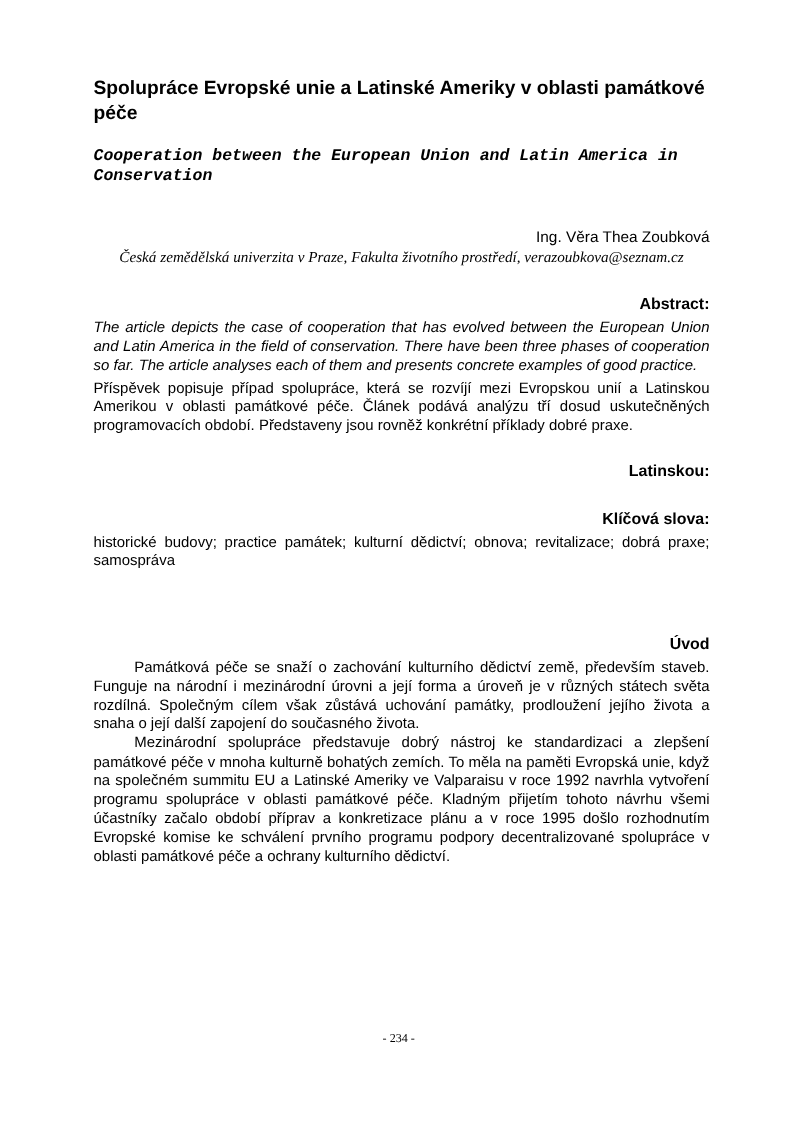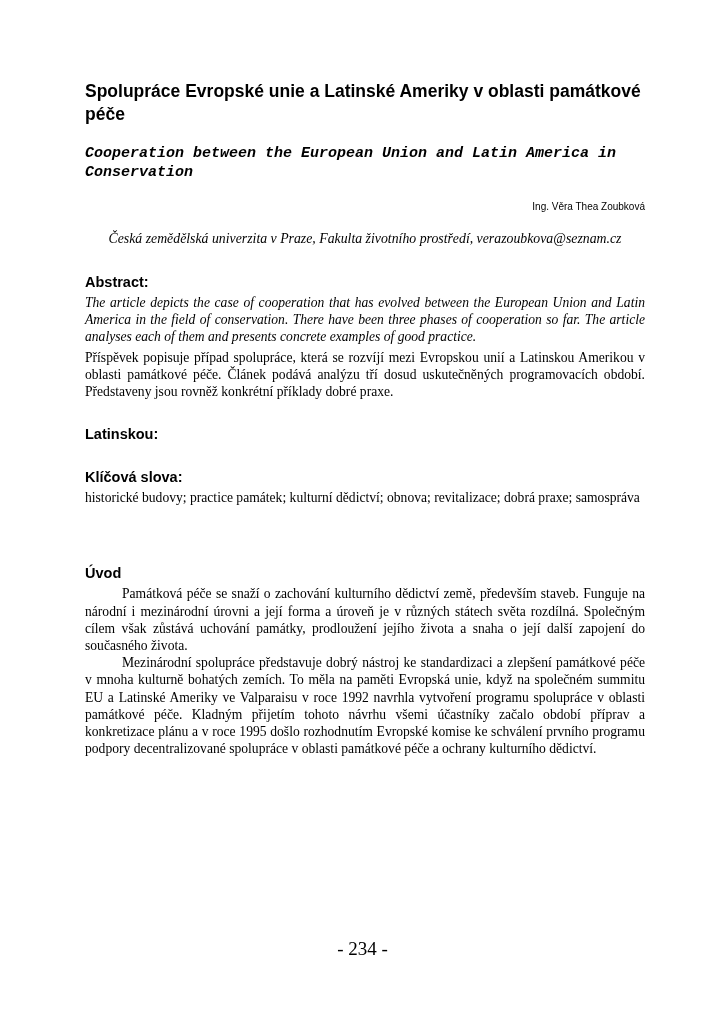"Spolupráce Evropské unie a Latinské" .content { top: 80px -> 68px }
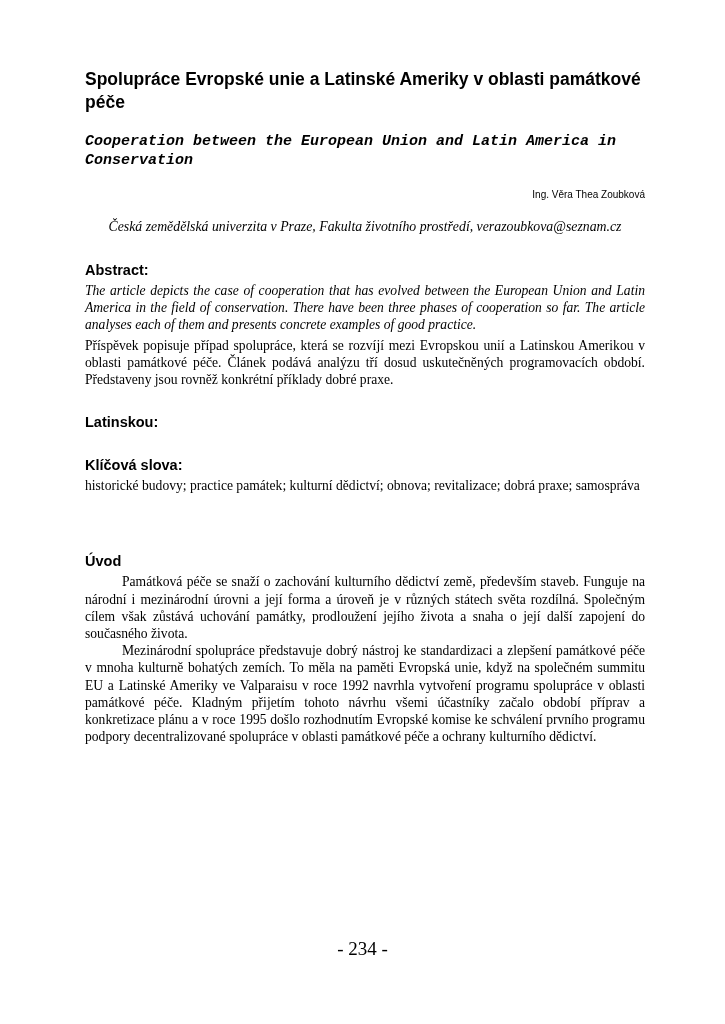"Ing. Věra Thea Zoubková" .author-line { font-size: 10px -> 14px; margin-top: 16px -> 36px }
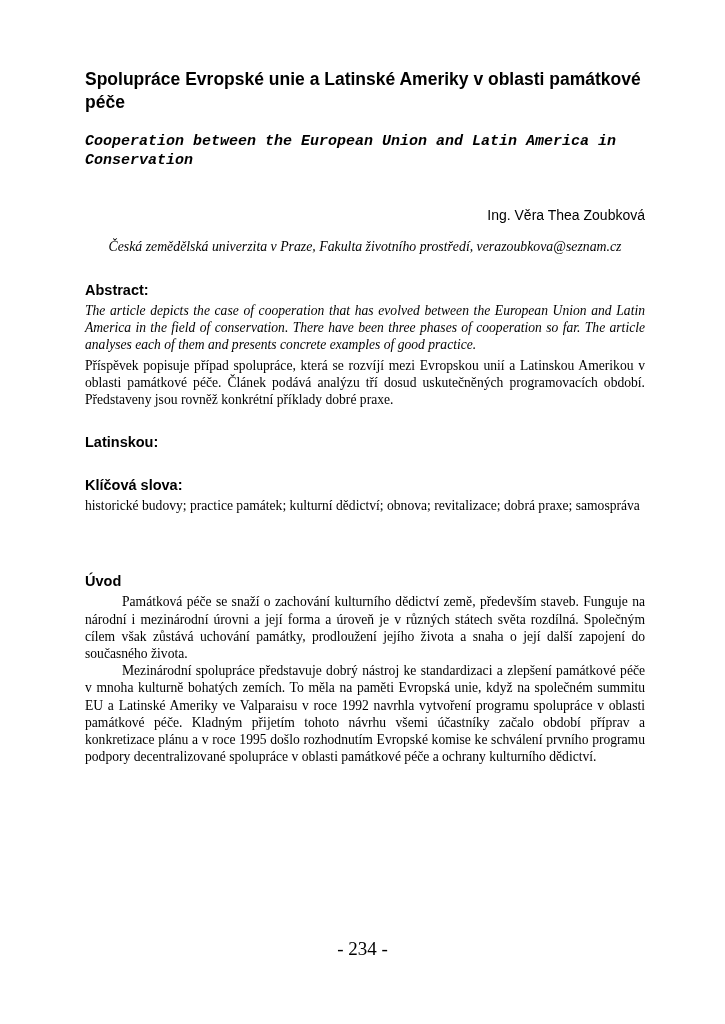"Česká zemědělská univerzita v Praze," .affiliation-line { margin-top: 14px -> 1px }
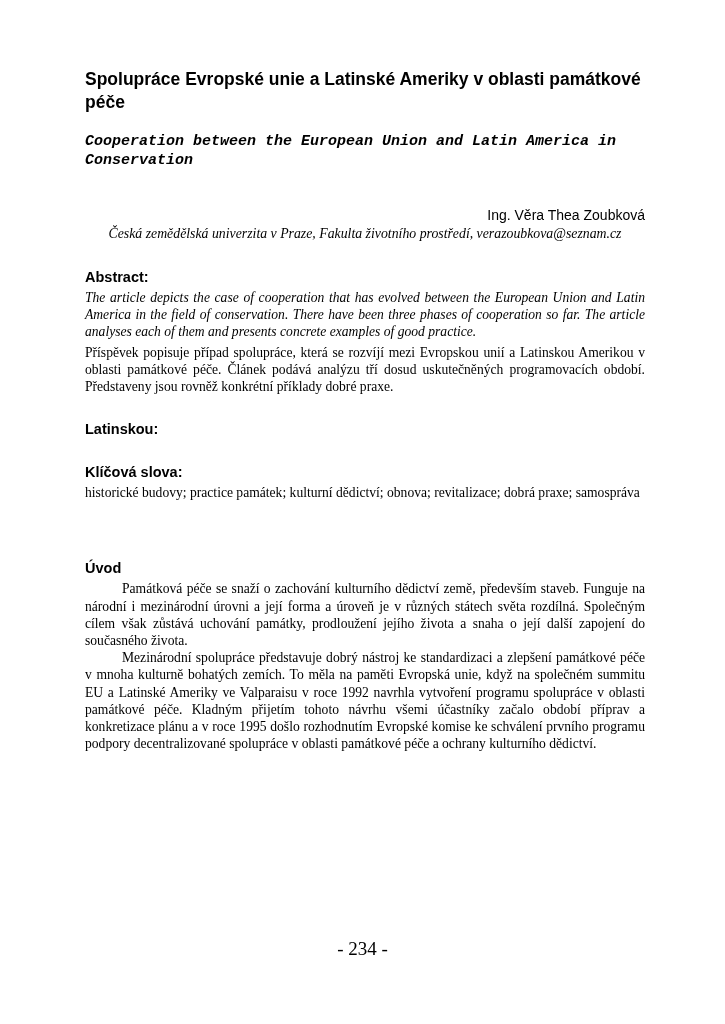"Abstract:" .sec-heading { text-align: none -> right }
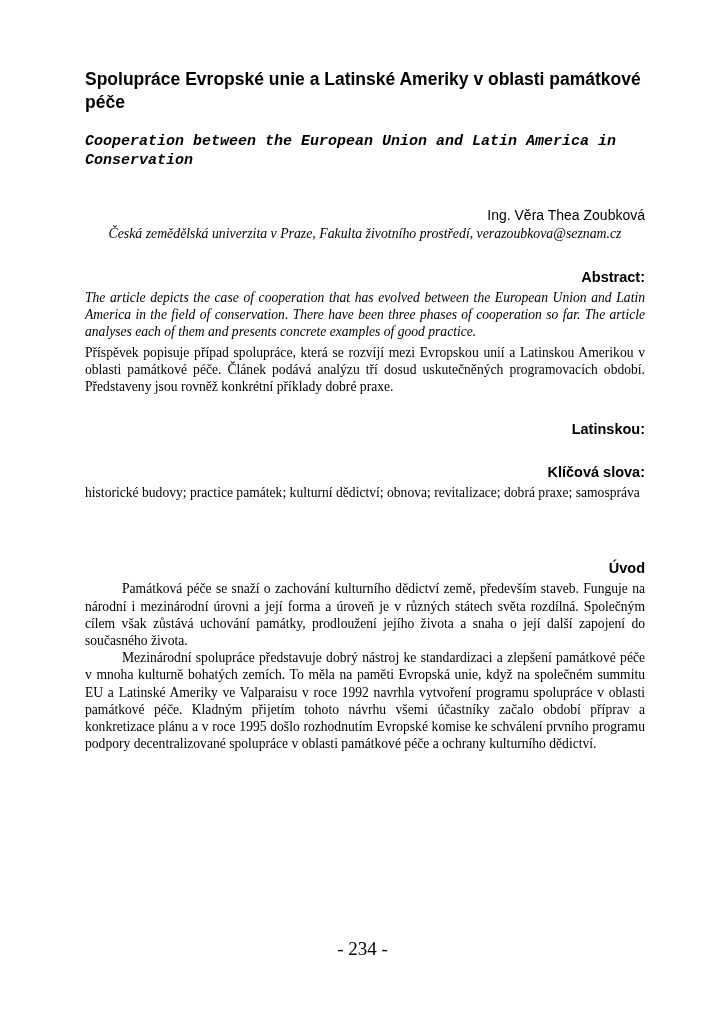"The article depicts the case" .body-text { font-family: Liberation Serif, serif -> Liberation Sans, sans-serif }
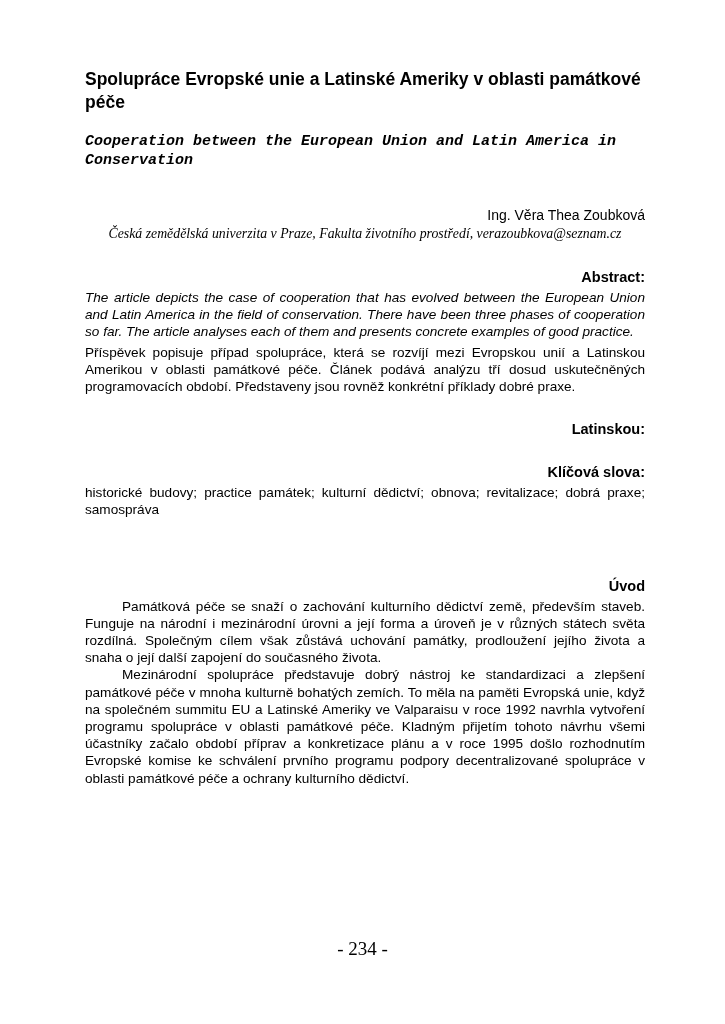"- 234 -" .footer { font-size: 19px -> 11px }
